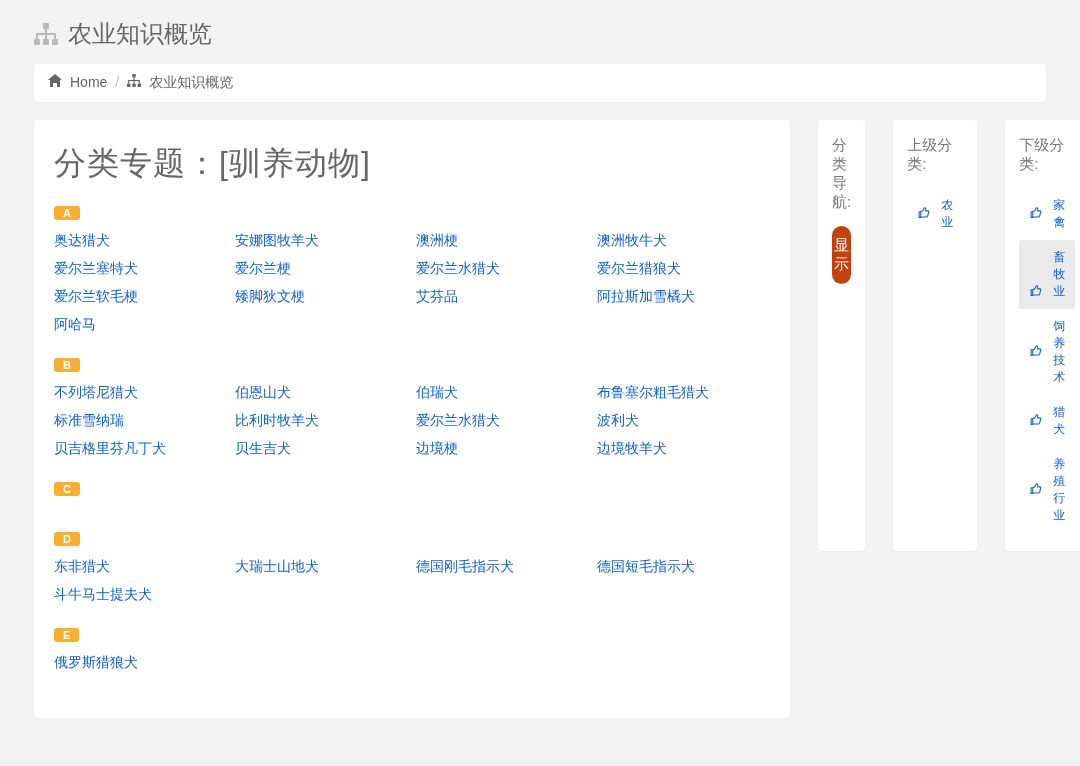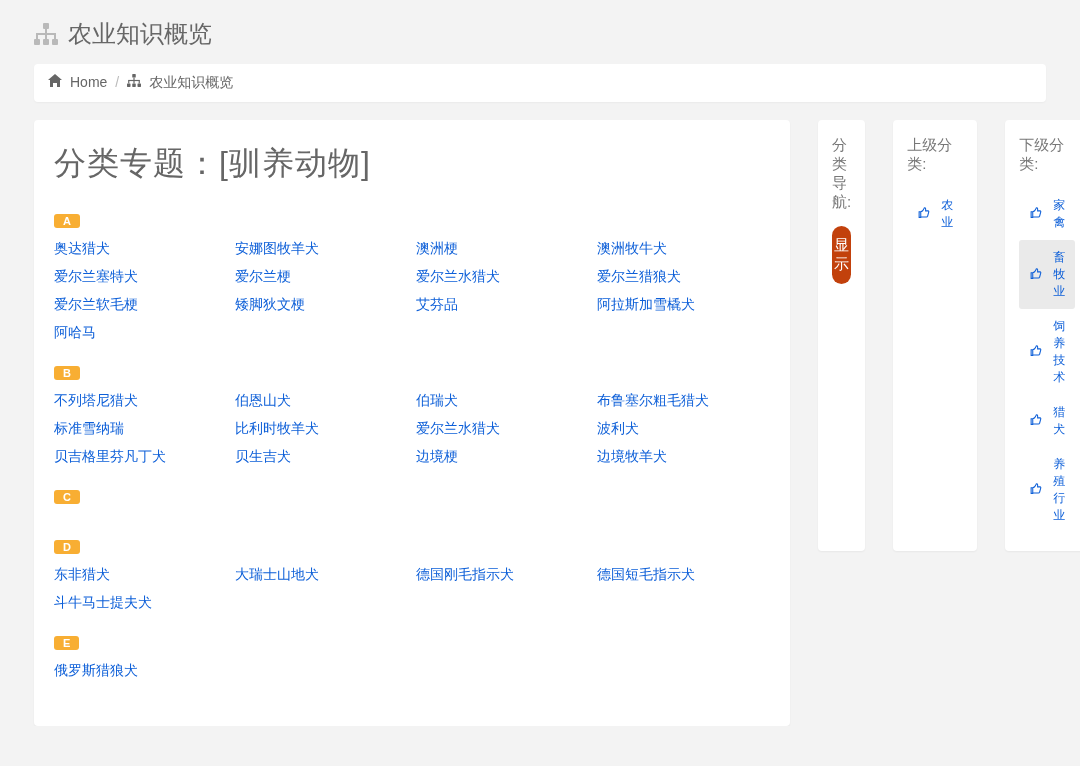"分类专题：[驯养动物]" .main-title { margin: 4px 0 26px 2px -> 4px 0 18px 2px }
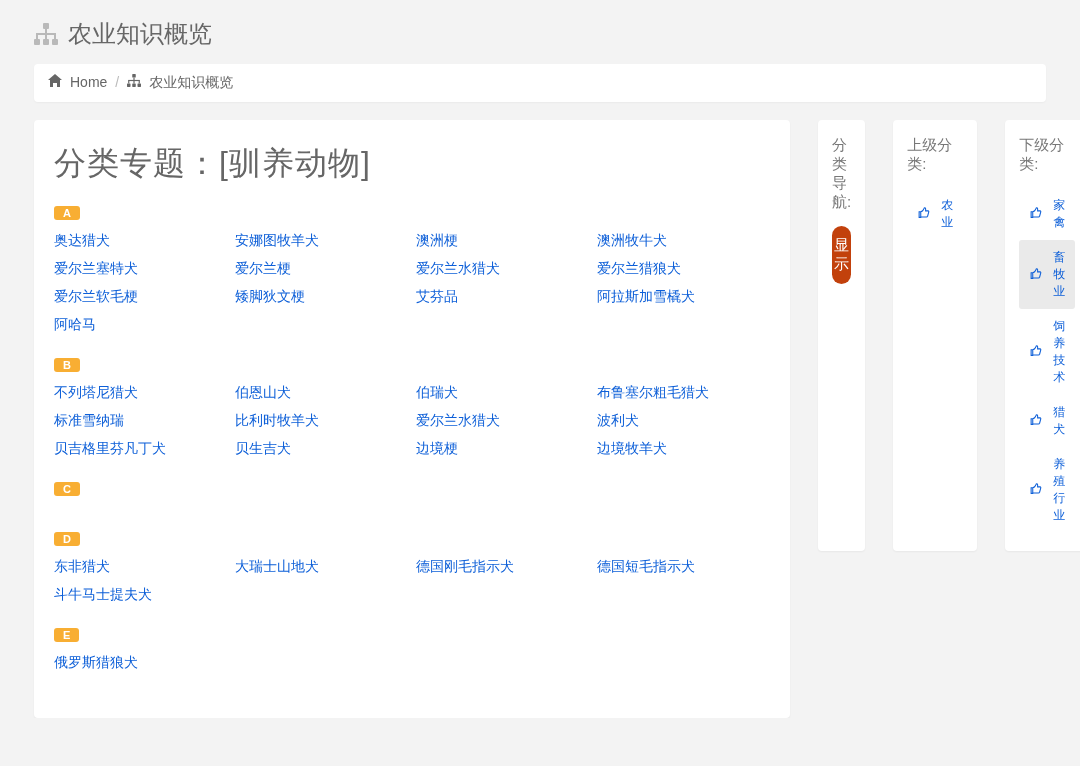"畜牧业" .side-list li.hovered { align-items: none -> flex-end }
